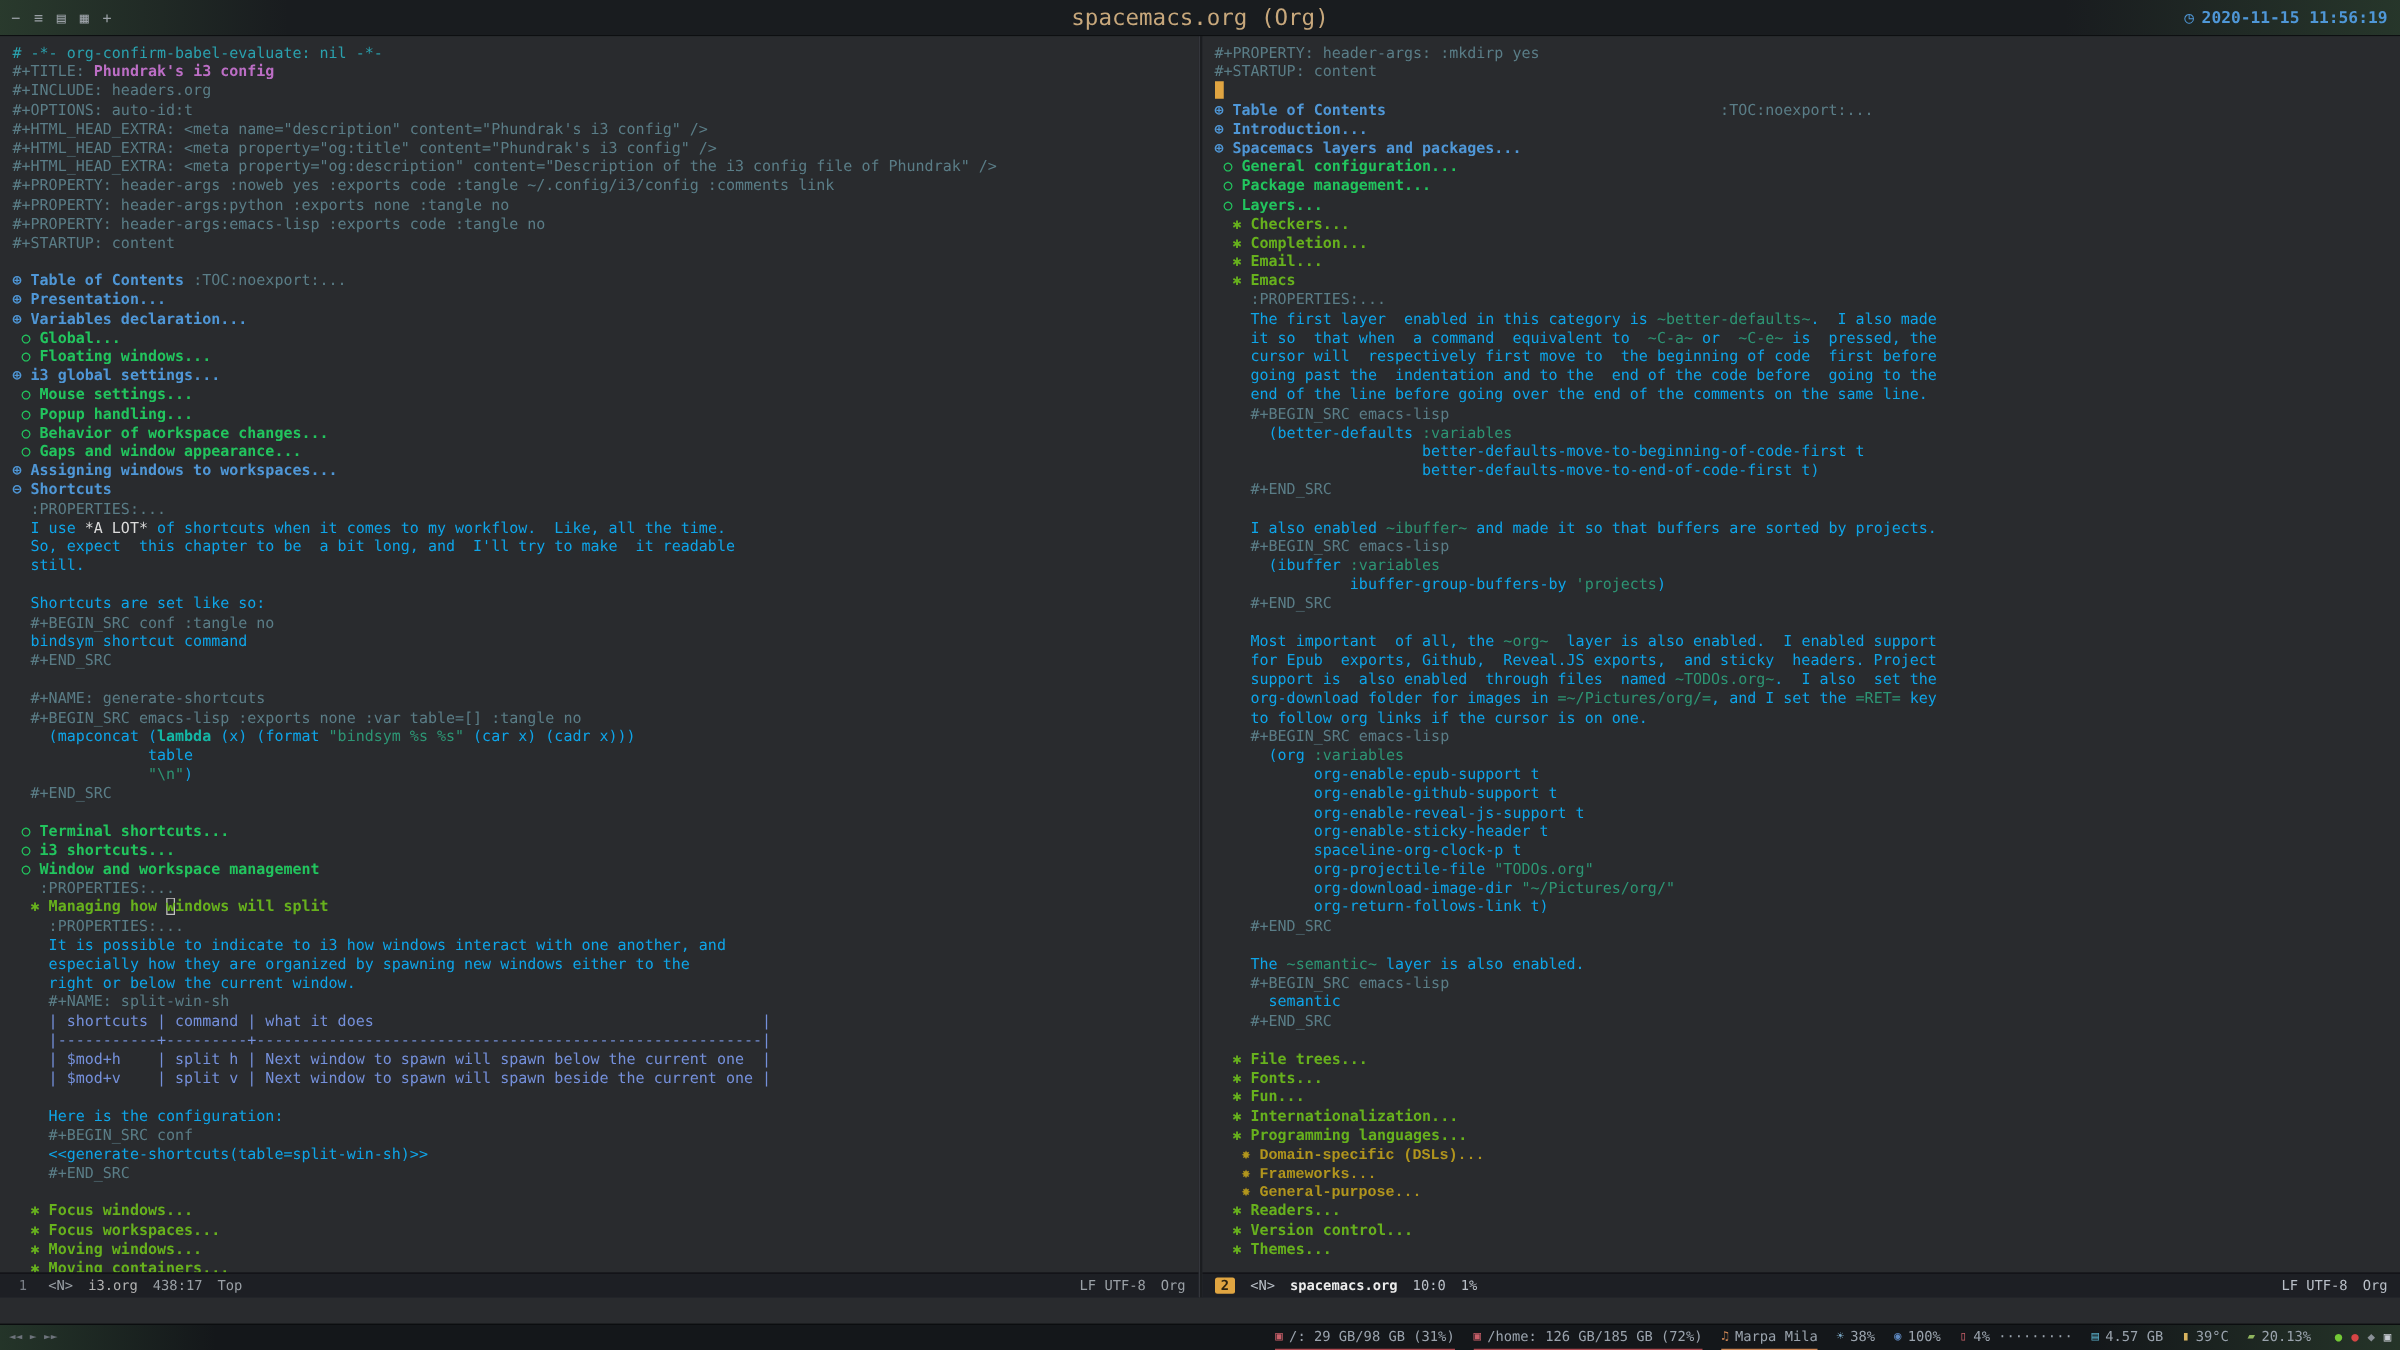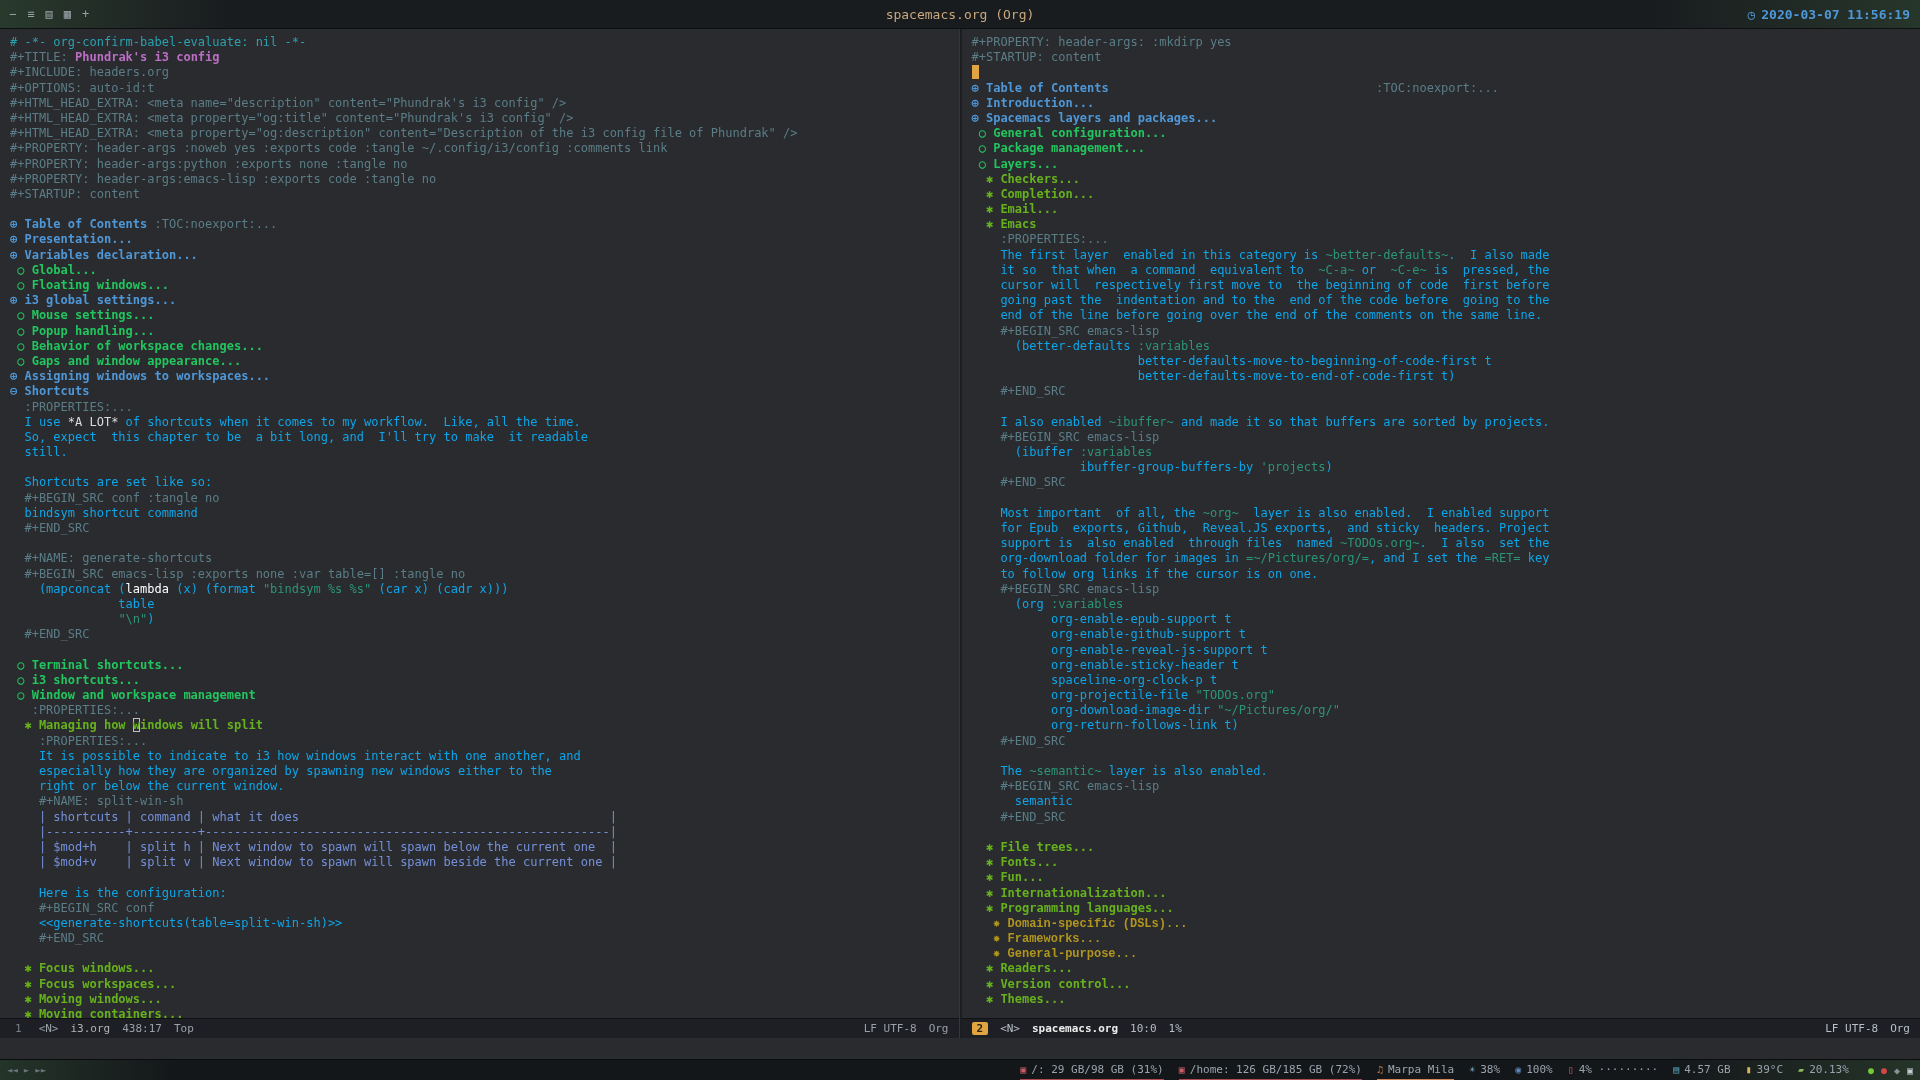"spacemacs.org (Org)" .tb-title { font-size: 13px -> 18px }
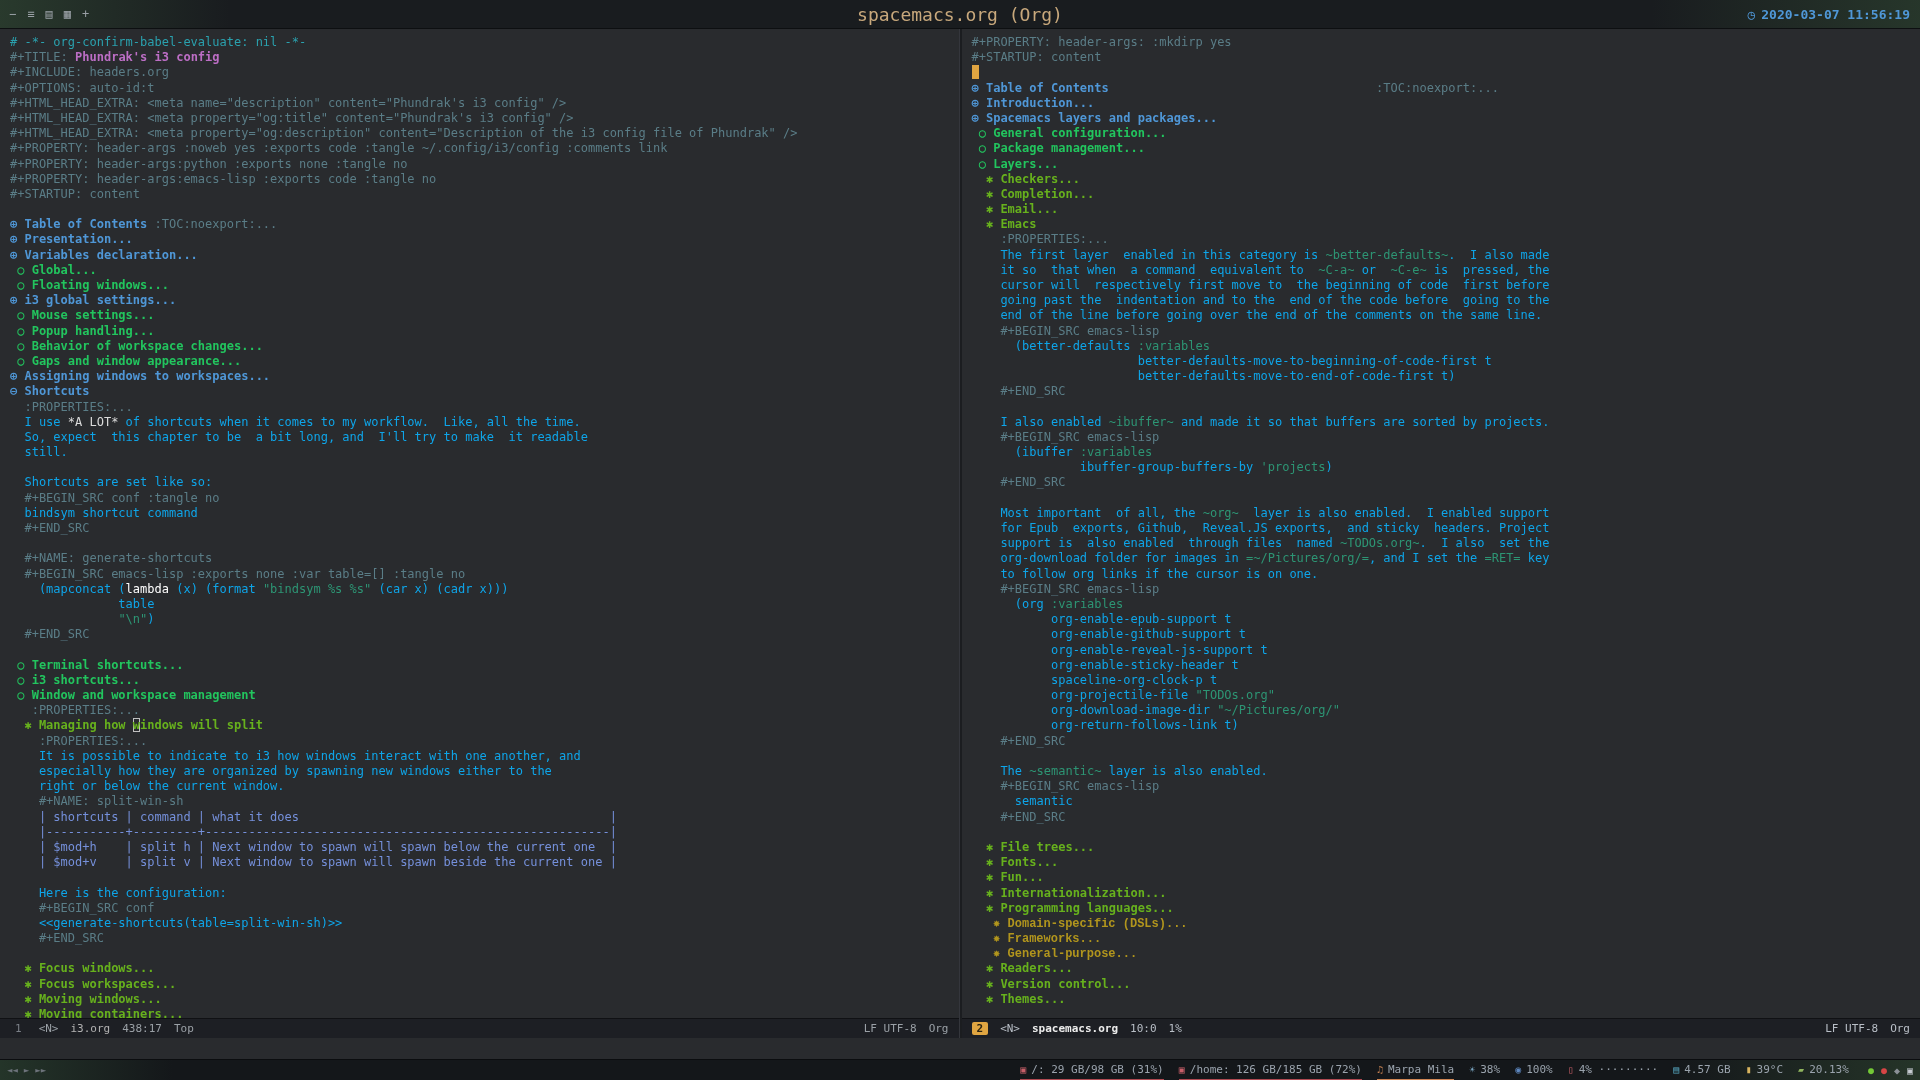"2020-03-07 11:56:19" span { text: 2020-03-07 -> 2020-11-15 }
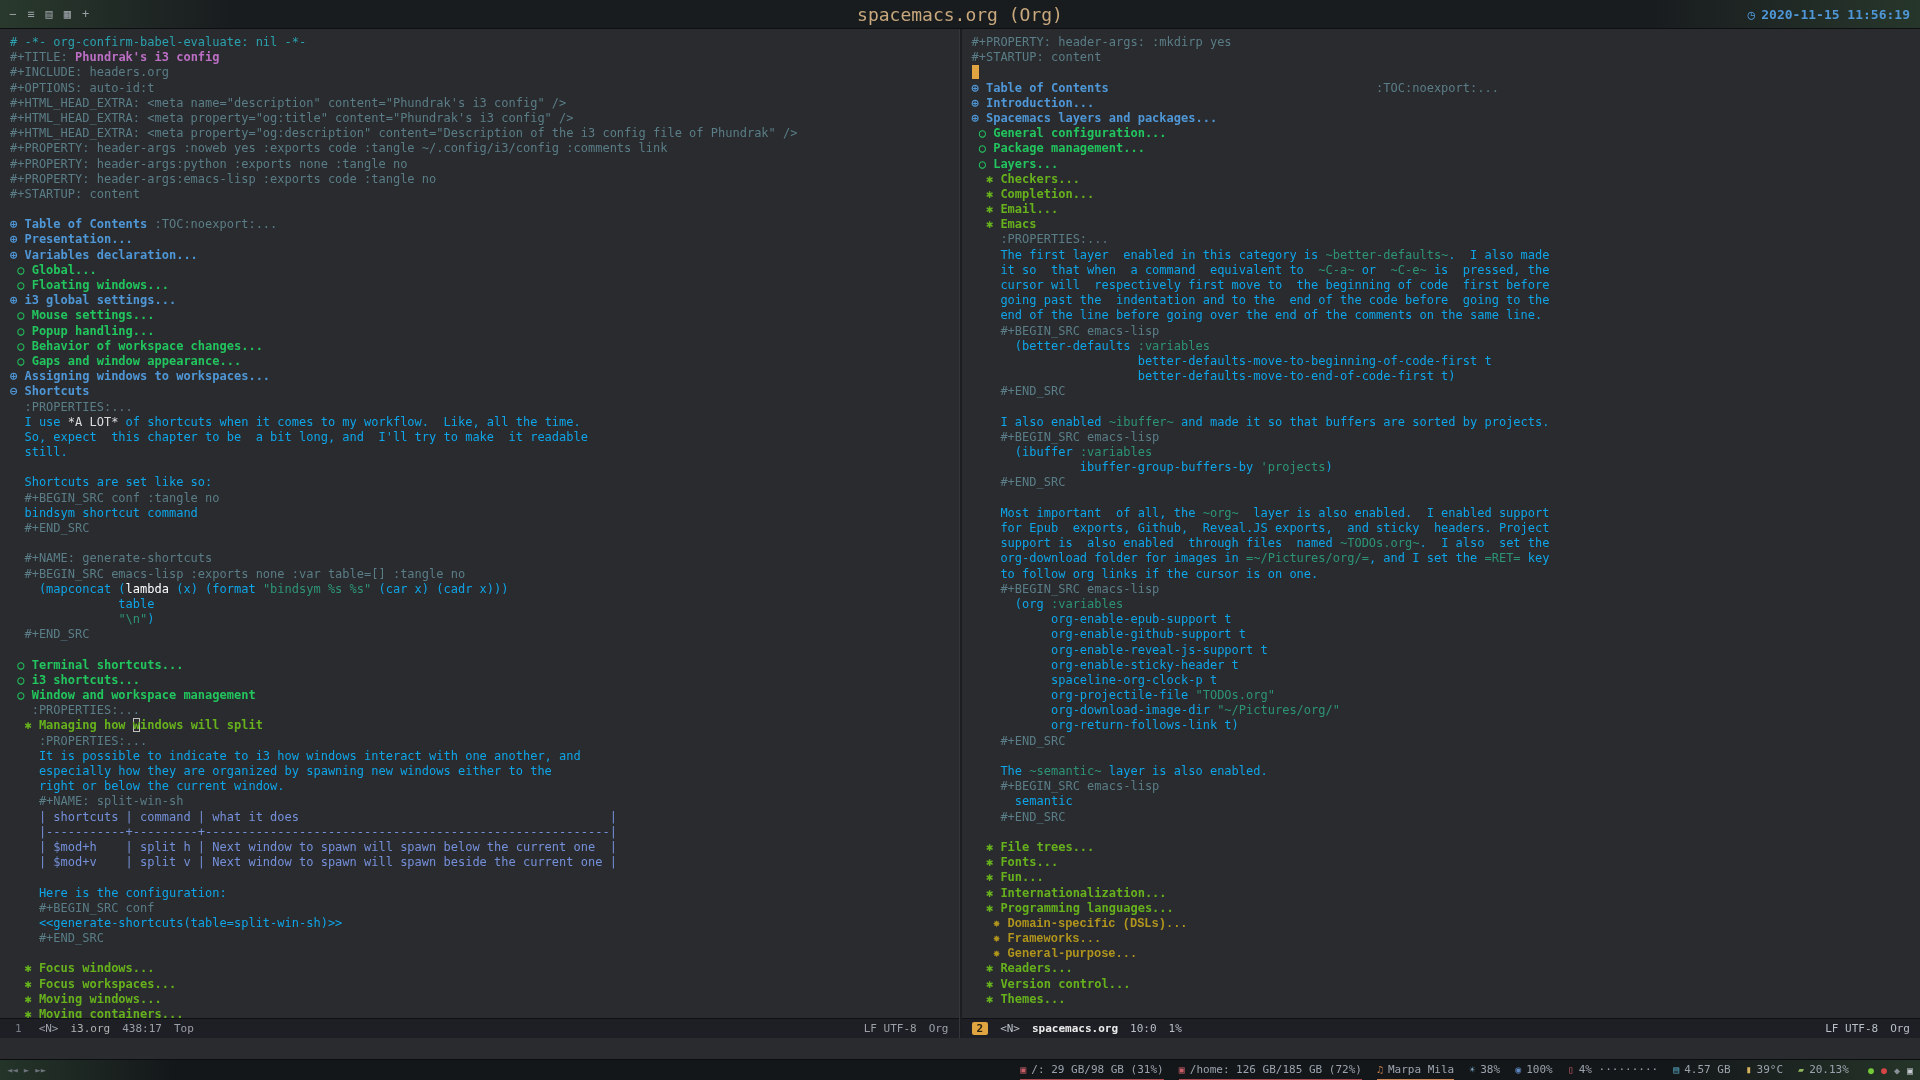"lambda" .s-kw { color: #ffffff -> #14b8a6; font-weight: normal -> bold }
